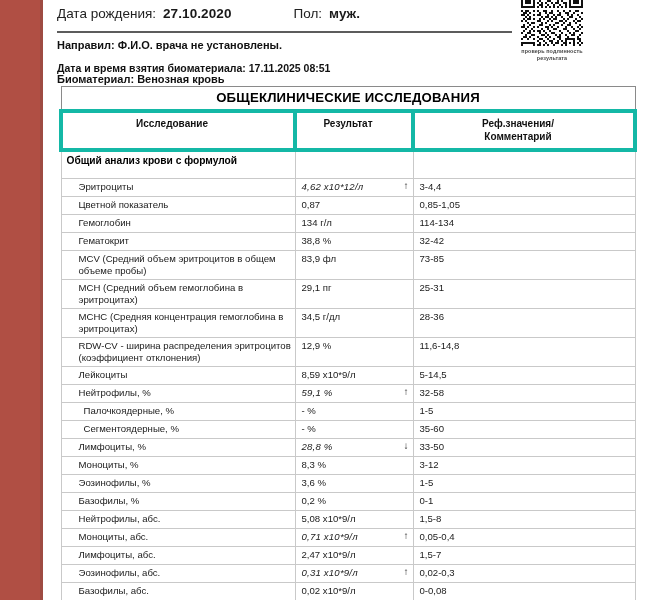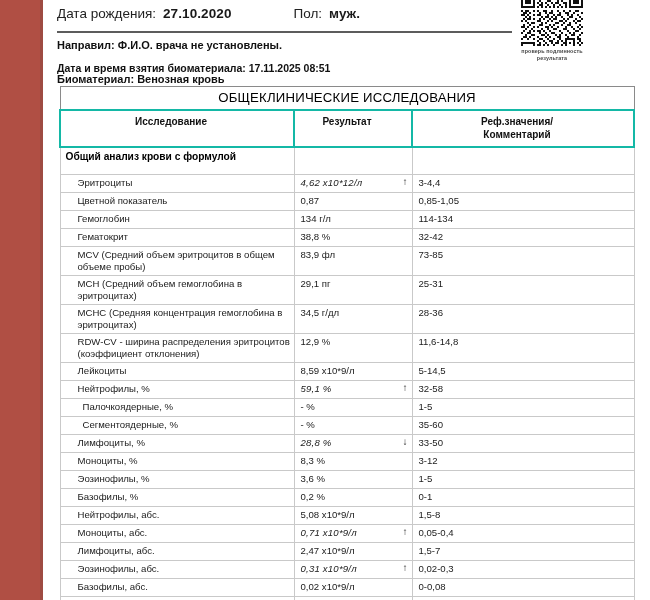"ОБЩЕКЛИНИЧЕСКИЕ ИССЛЕДОВАНИЯ" tr.title-row td { font-weight: normal -> bold }
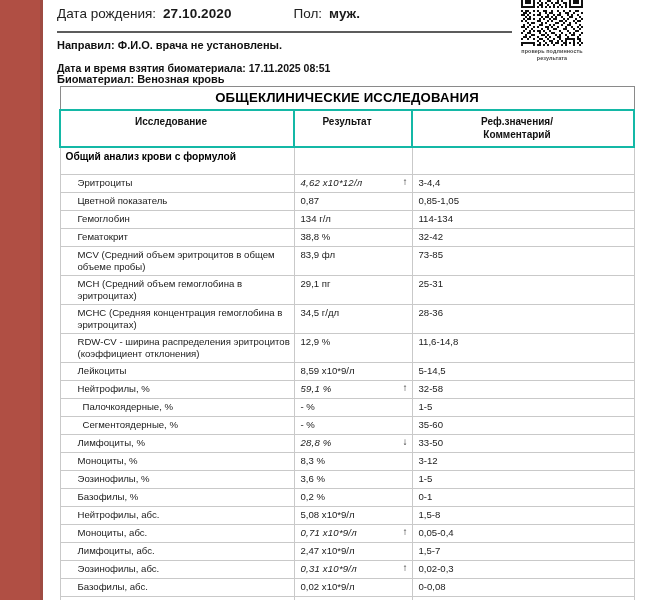"Исследование" tr.head-row th { border: 2px solid #14b8a6 -> 4px solid #14b8a6 }
